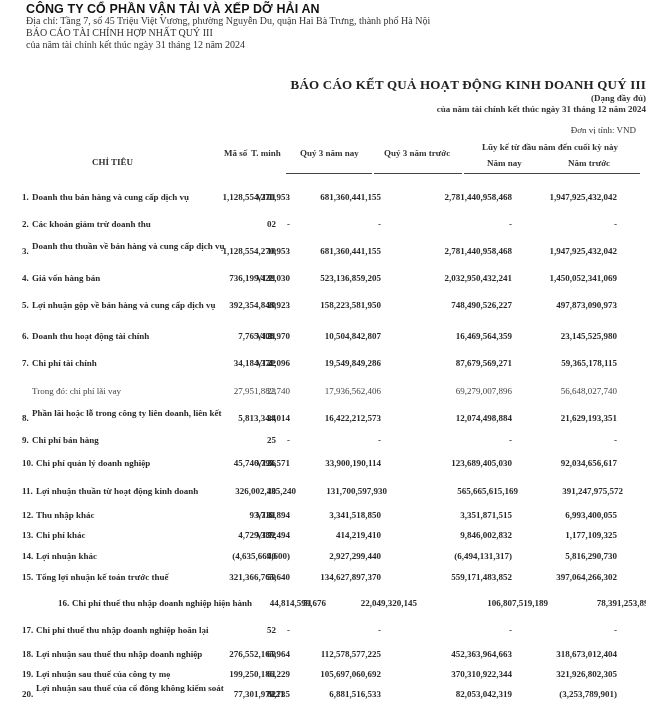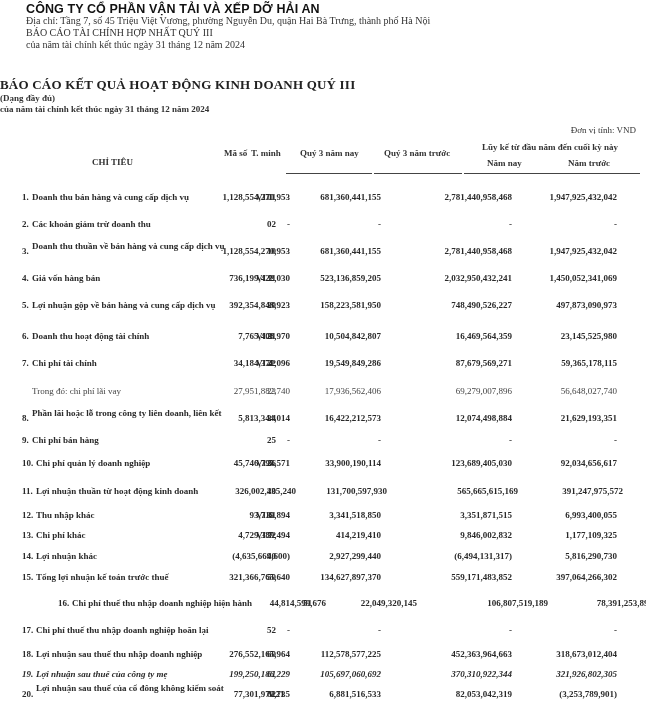"BÁO CÁO KẾT QUẢ HOẠT" .title-block { text-align: left -> right }
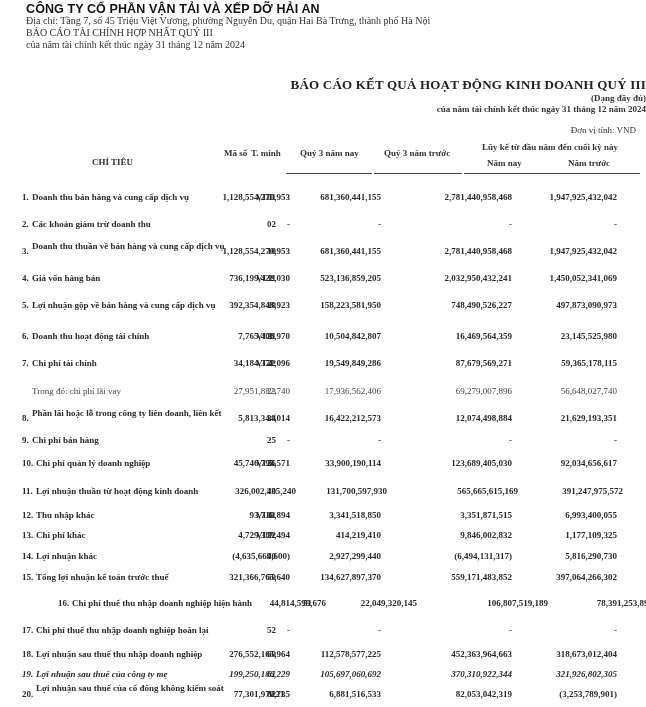"19." div.row { font-style: italic -> none }
